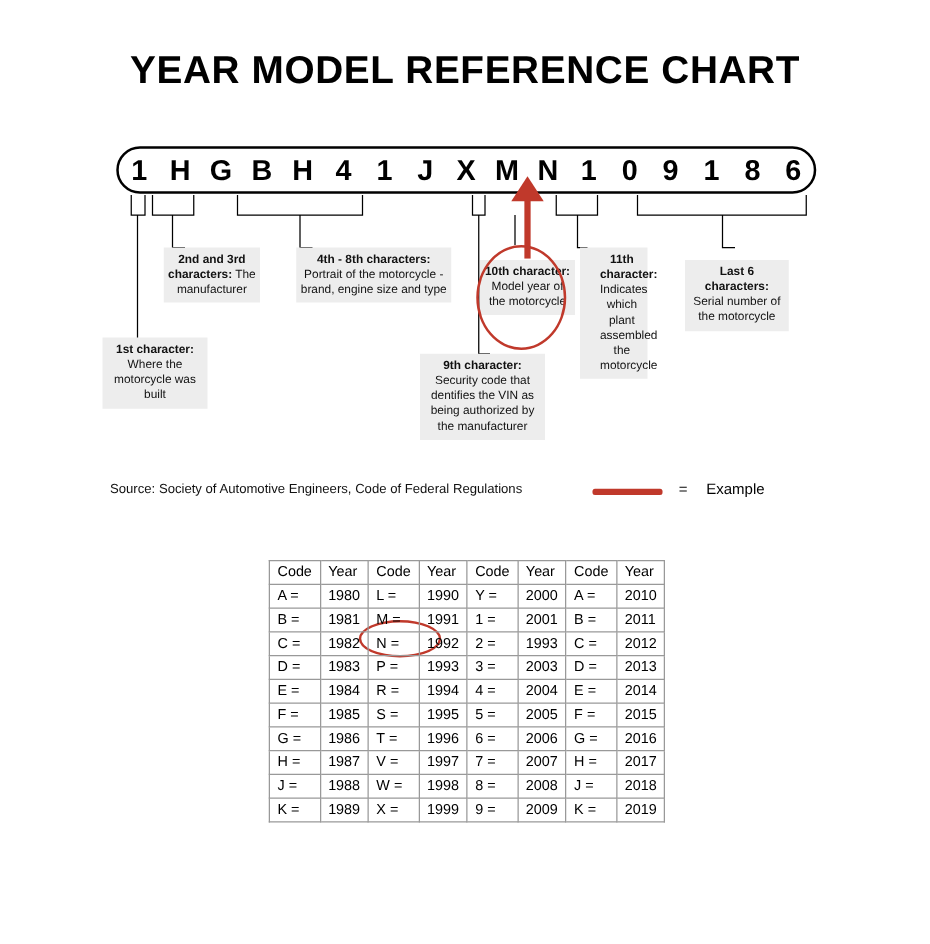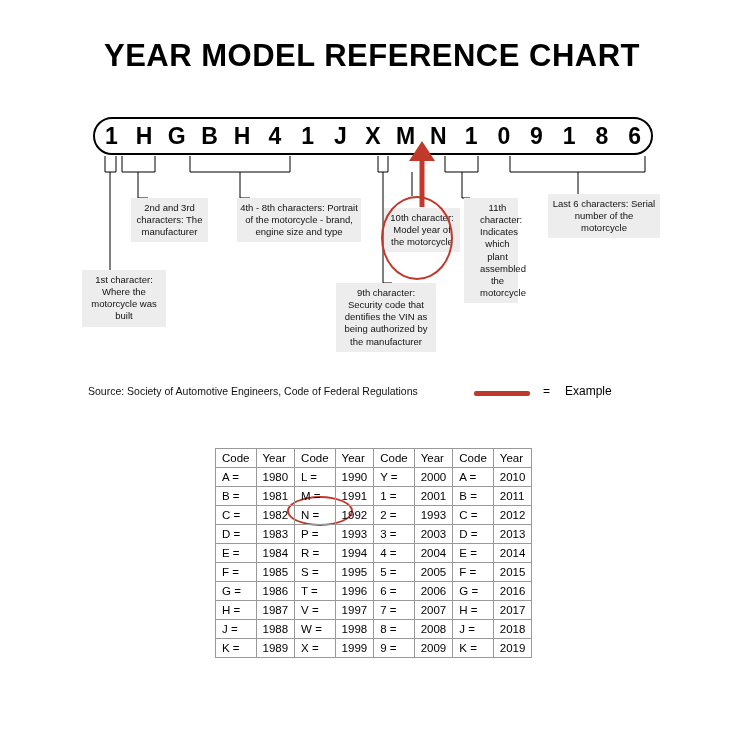"2nd and 3rd characters:" .callout b { font-weight: normal -> bold }
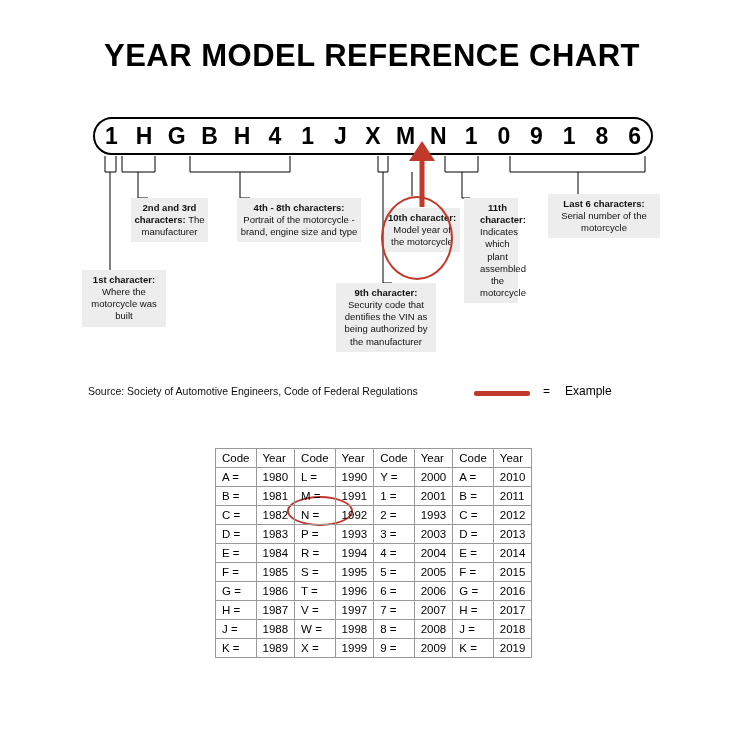"Last 6 characters: Serial number" #callout-7 { top: 194px -> 208px; width: 112px -> 83px }
